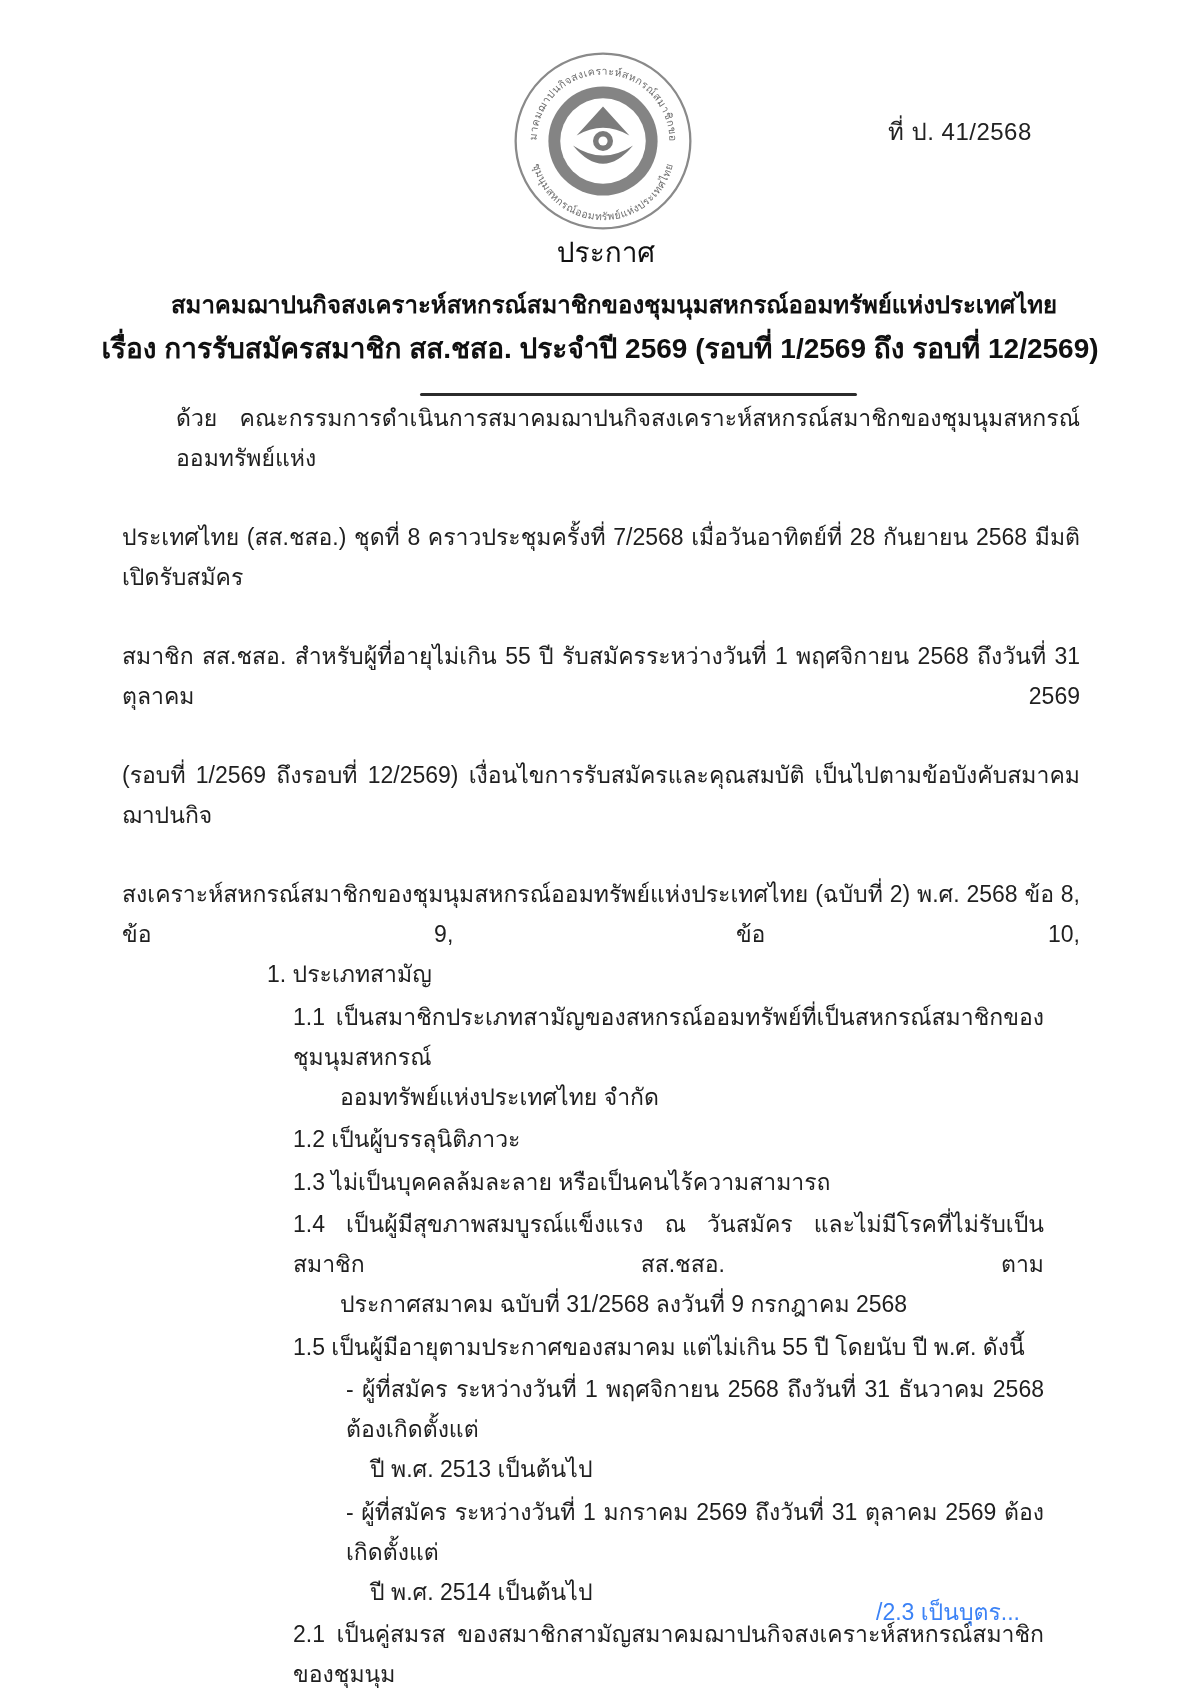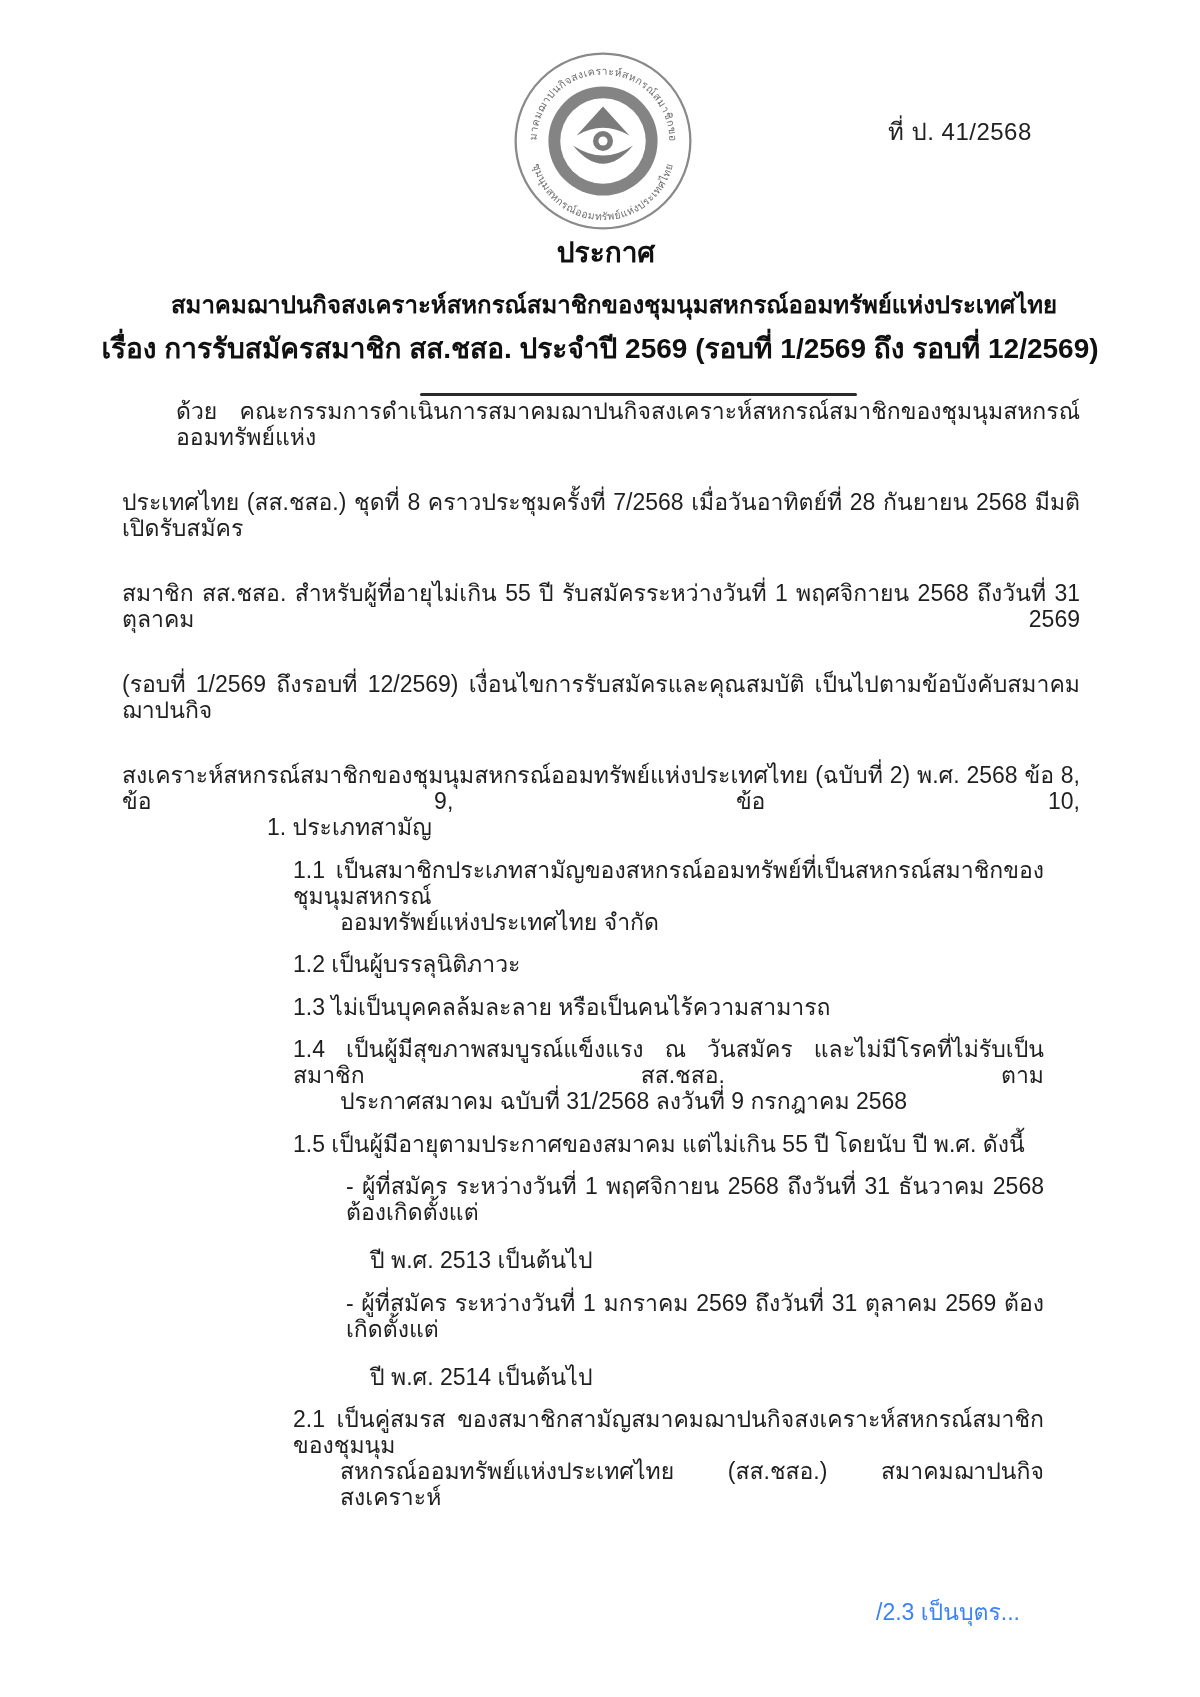"ประกาศ" .heading { font-weight: bold -> normal }
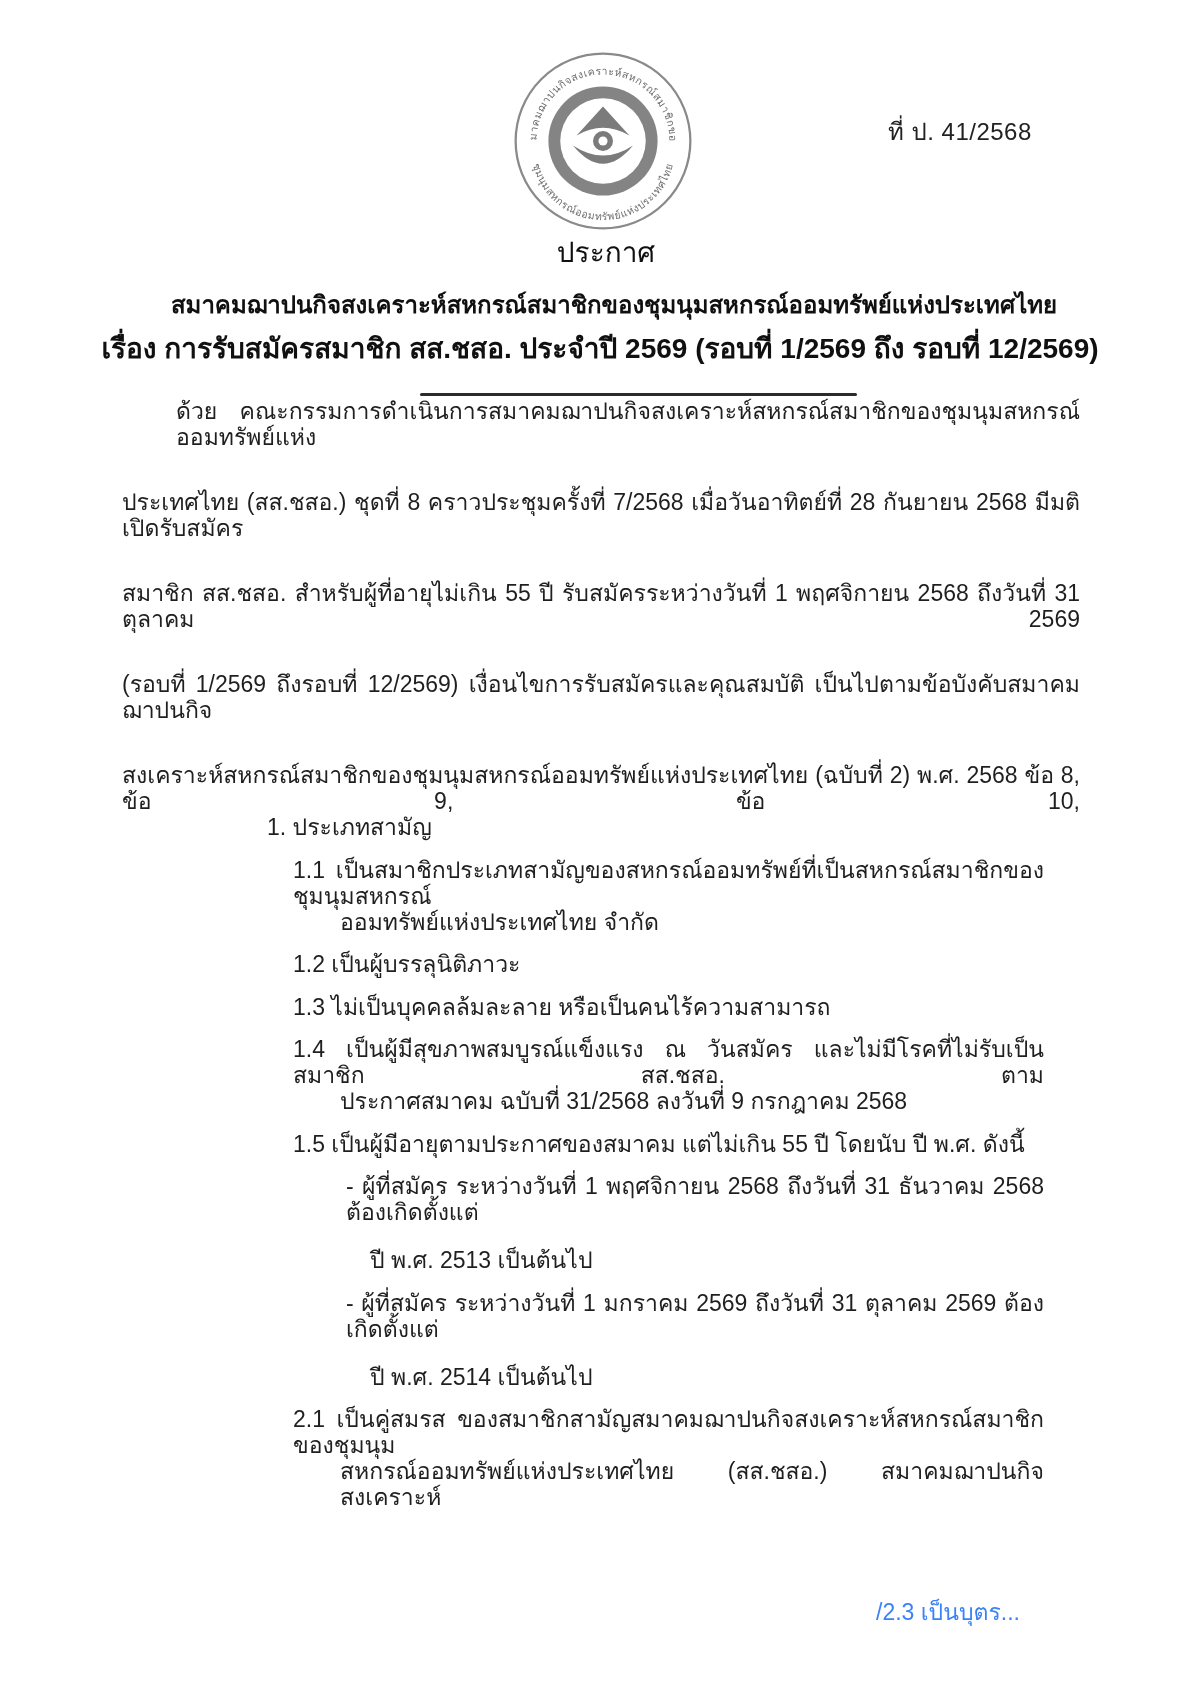"ด้วย" .bline { line-height: 26px -> 40px }
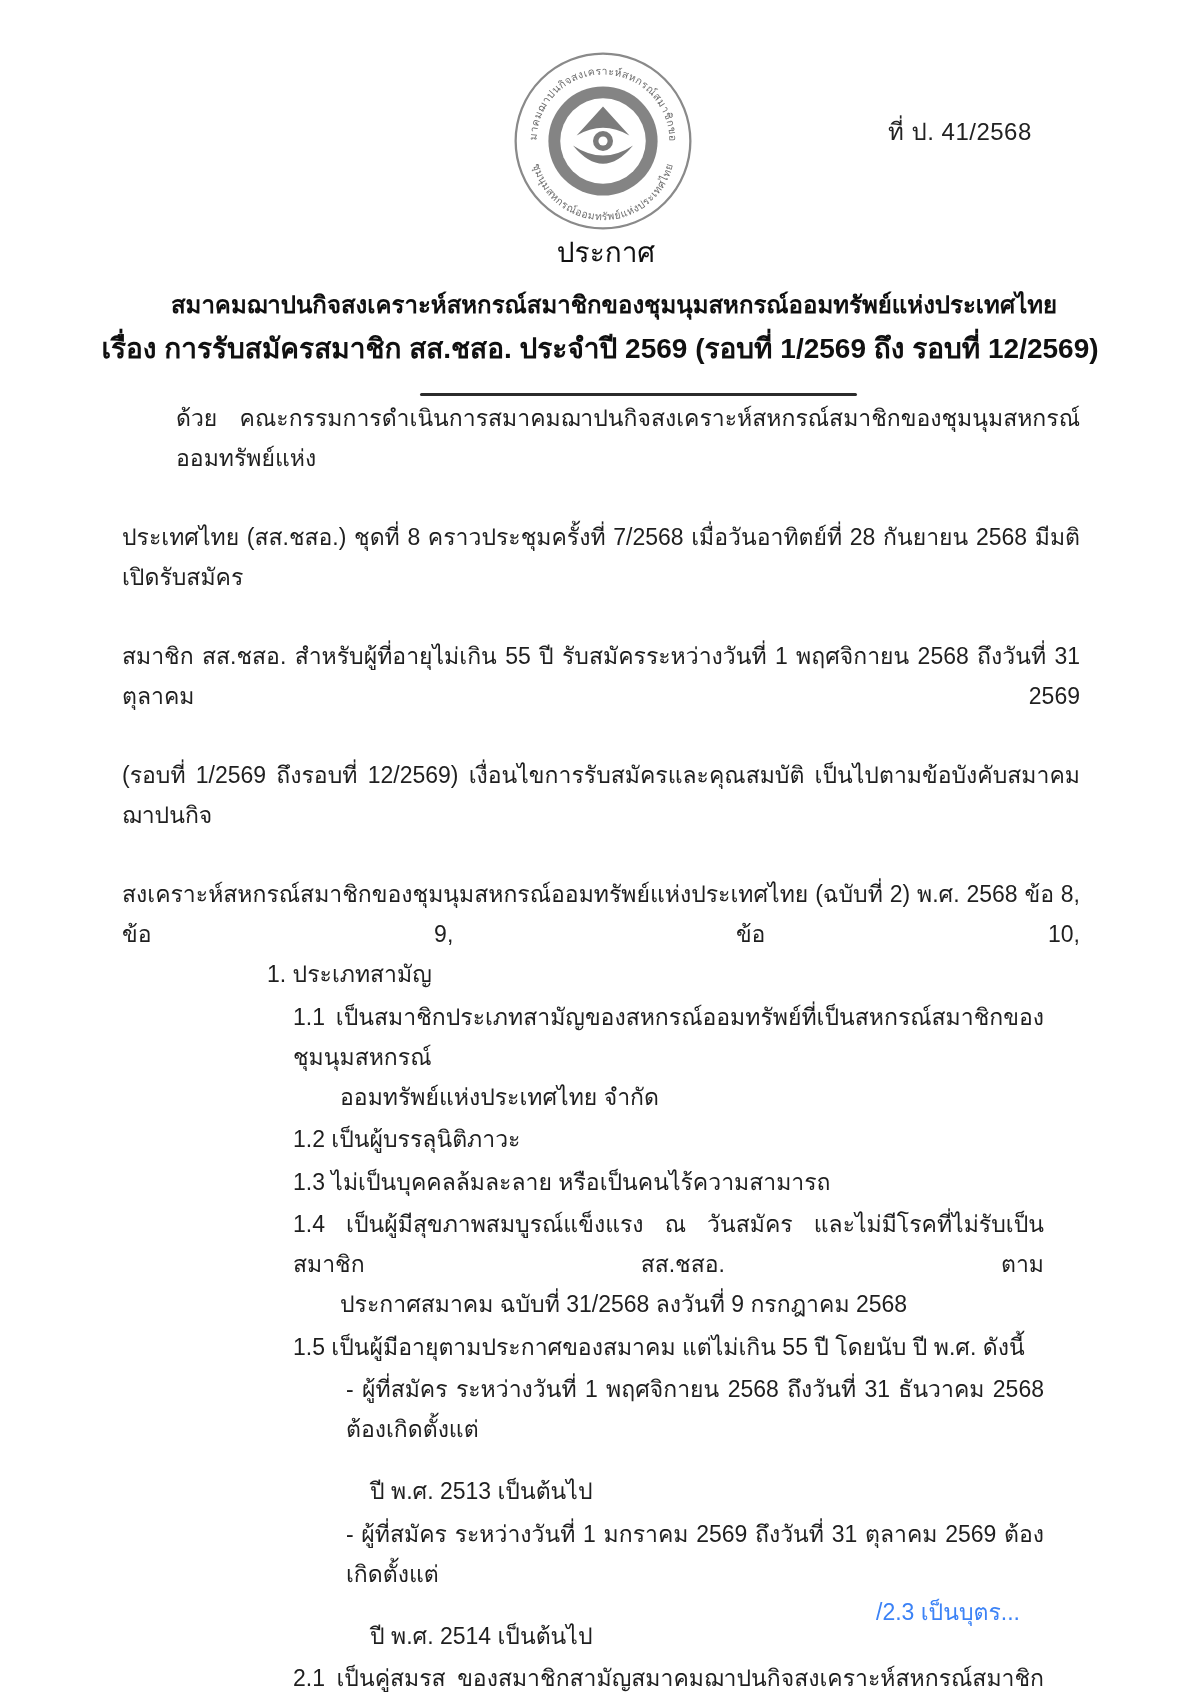"ปี พ.ศ. 2513 เป็นต้นไป" .ind-l3c { margin-top: 22px -> none }
